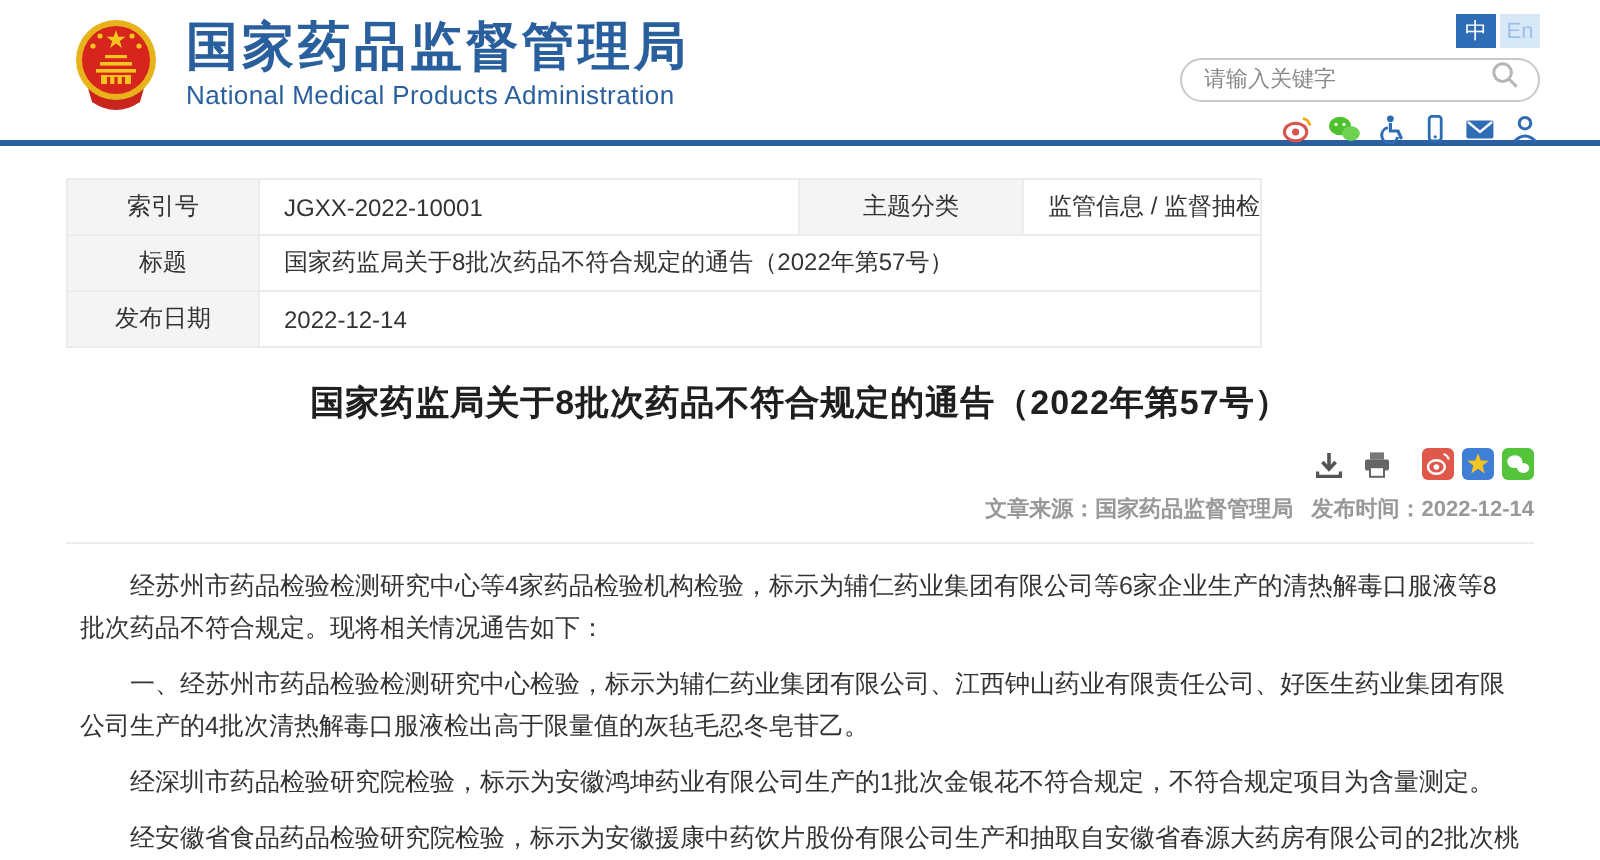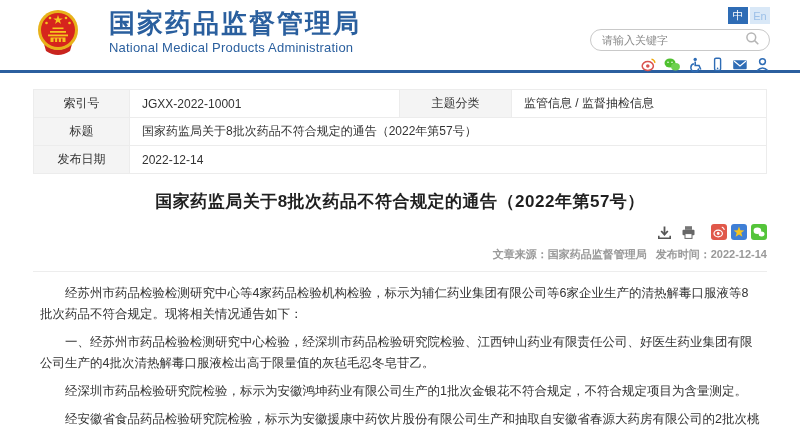"国家药品监督管理局" .brand { gap: 27px -> 11px }
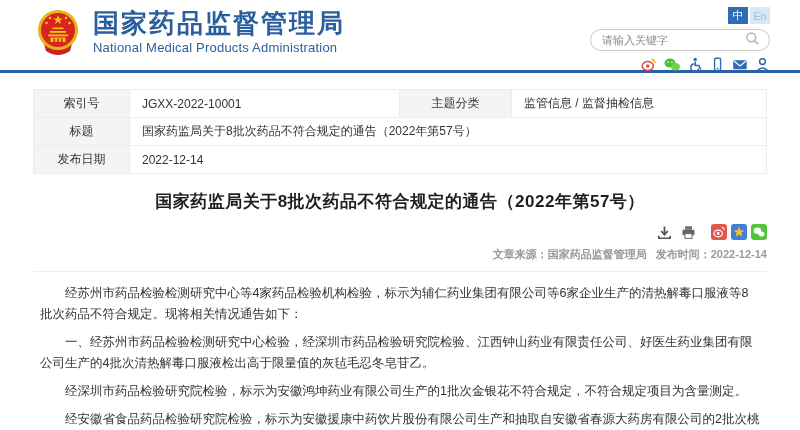"索引号" .doc-table { width: 734px -> 598px }
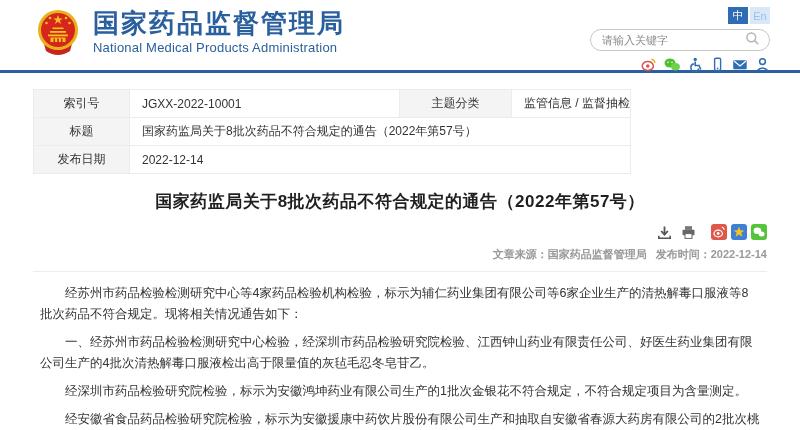"一、经苏州市药品检验检测研究中心检验，经深圳市药品检验研究院检验、江西钟山药业有" p { text: 经深圳市药品检验研究院检验 -> 标示为辅仁药业集团有限公司 }
